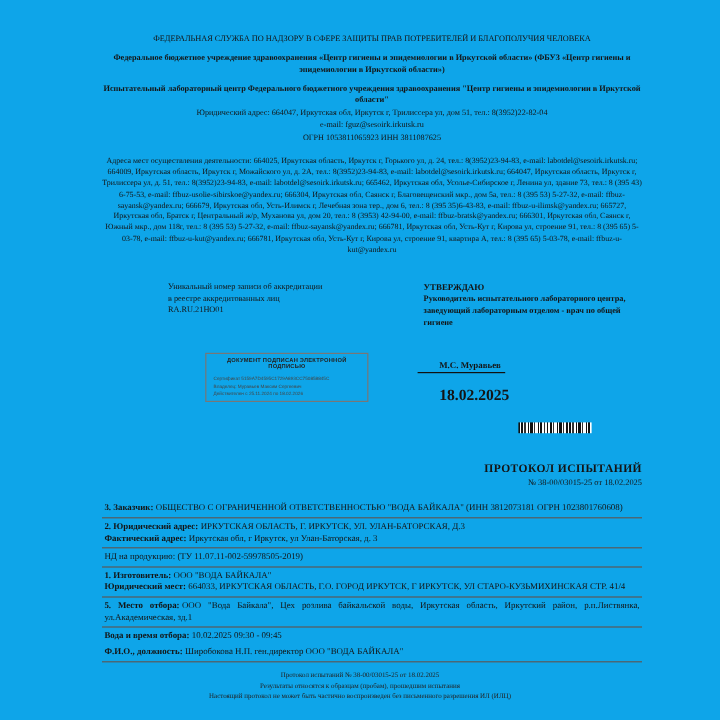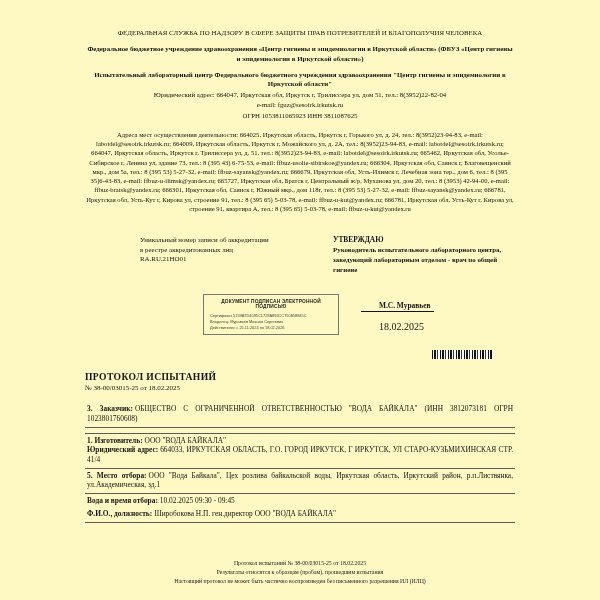"УТВЕРЖДАЮ" .page { background: #fef9c3 -> #0ea5e9; padding: 28px 85px 0 85px -> 28px 65px 0 85px }
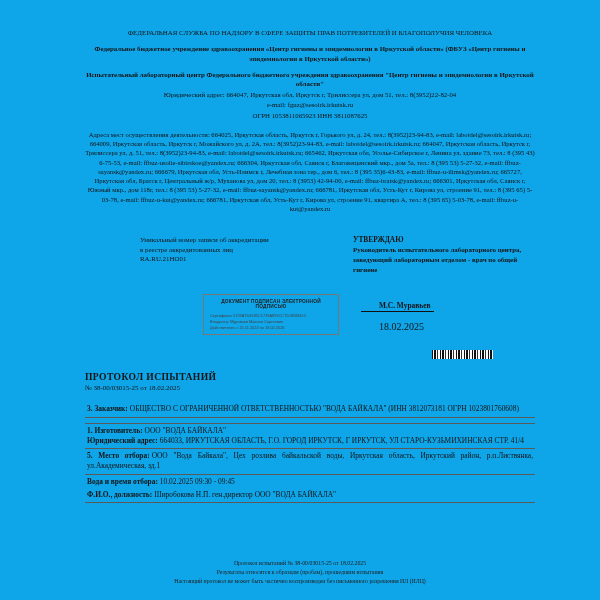"М.С. Муравьев" .sig-row { gap: none -> 19px; margin-left: 118px -> 86px }
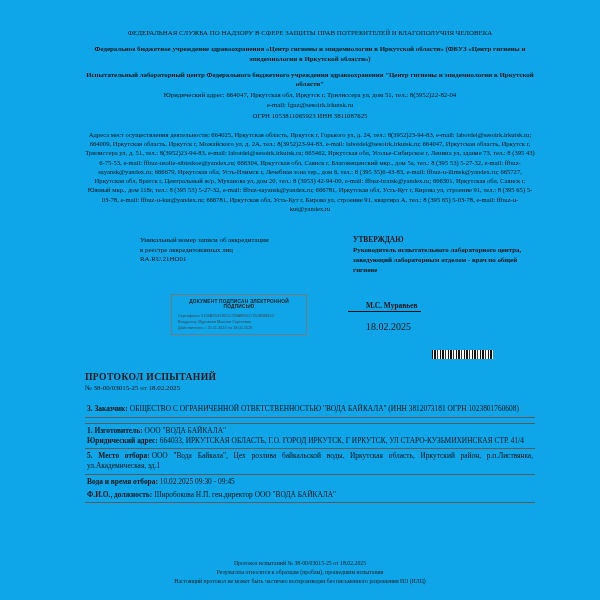"18.02.2025" .sig-date { font-size: 10px -> 13px; font-weight: none -> bold }
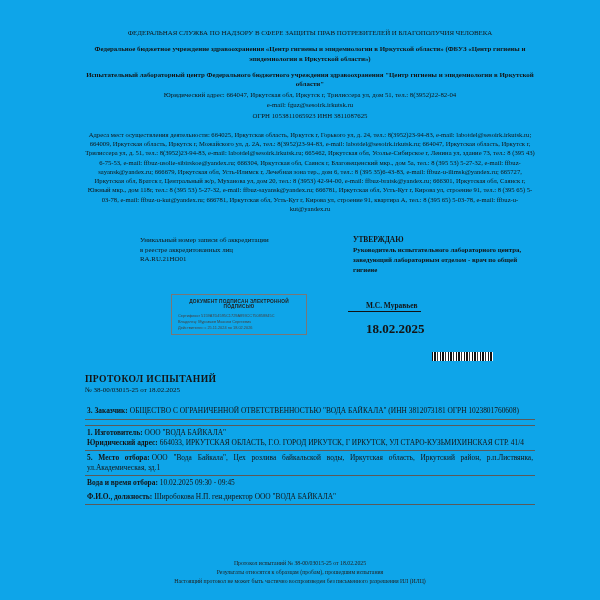"ПРОТОКОЛ ИСПЫТАНИЙ" .ptitle { margin-top: 12px -> 24px; text-align: left -> right }
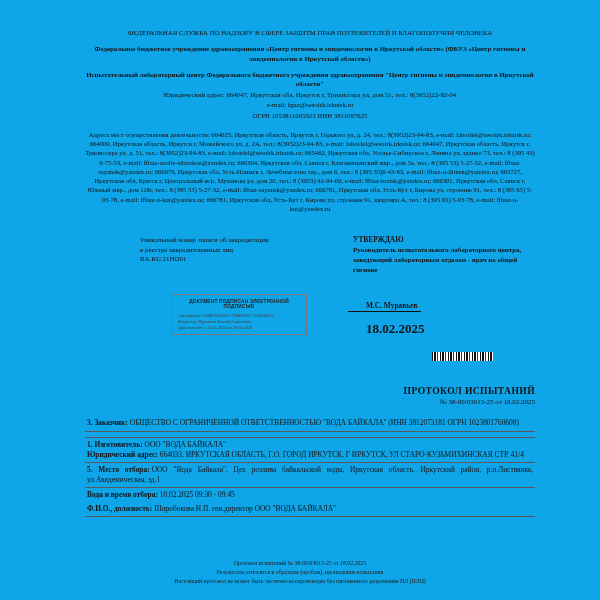"2. Юридический адрес: ИРКУТСКАЯ ОБЛАСТЬ," div.sec { html: none -> <div> <p><b>2. Юридический адрес:</b><span>ИРКУТСКАЯ ОБЛАСТЬ, Г. ИРКУТСК, УЛ. УЛАН-БАТОРСКАЯ, Д.3</span></p> <p><b>Фактический адрес:</b><span>Иркутская обл, г Иркутск, ул Улан-Баторская, д. 3</span></p> </div> }
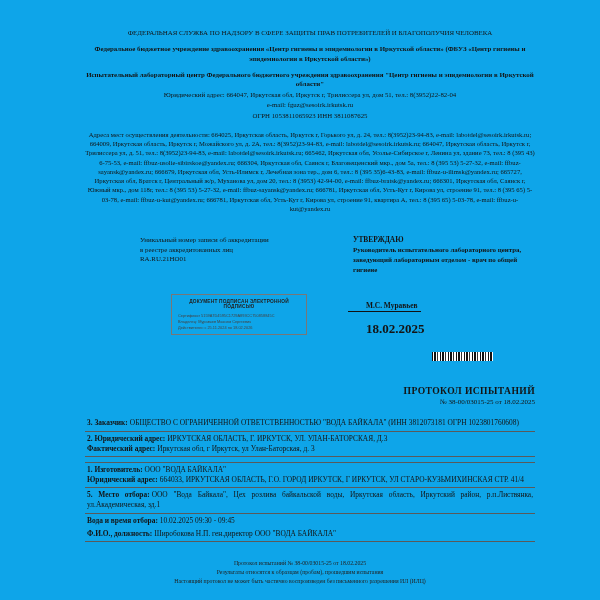"НД на продукцию: (ТУ" p { html: none -> <p><b></b><span>НД на продукцию: (ТУ 11.07.11-002-59978505-2019)</span></p> }
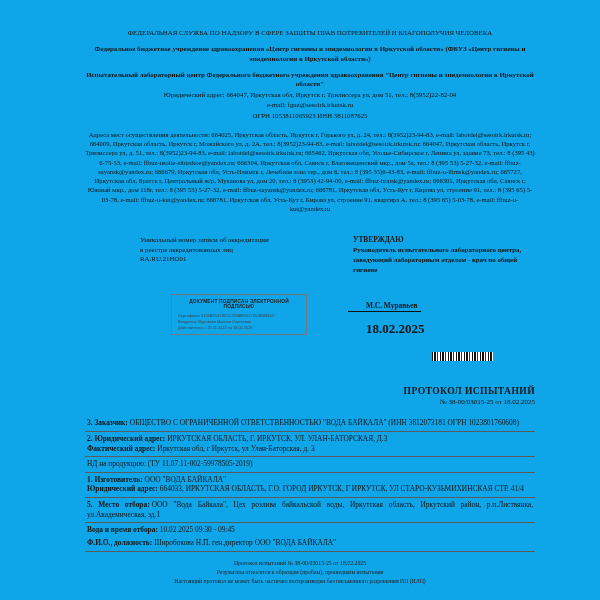"Юридический адрес:" b.lbl { text: адрес -> мест }
